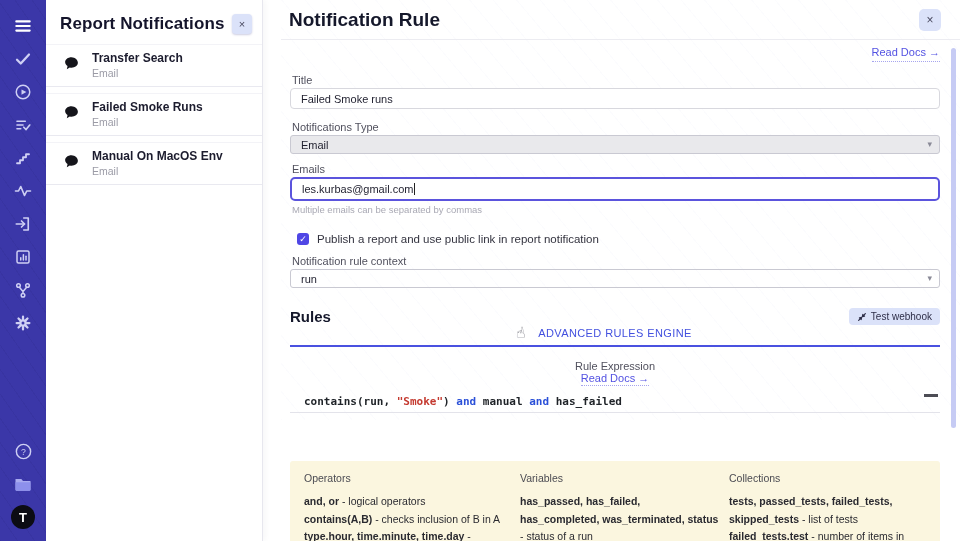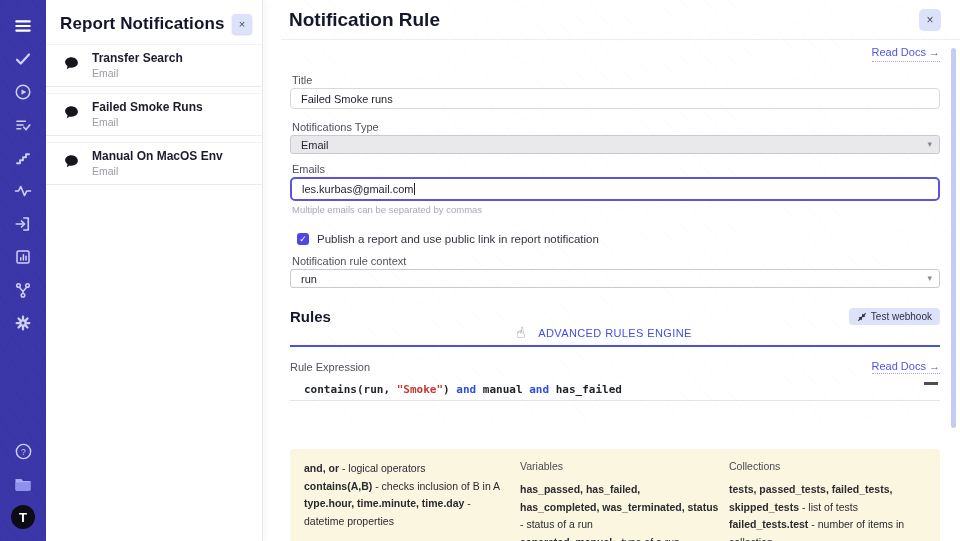"Rule Expression" .expr-row { flex-direction: none -> column }
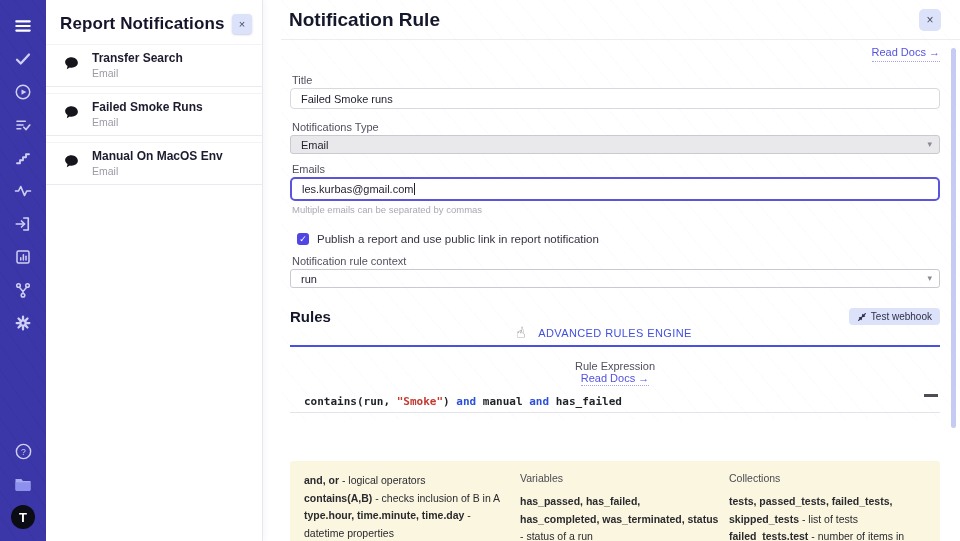"Operators" div.help-head { html: none -> <div>Operators</div> }
